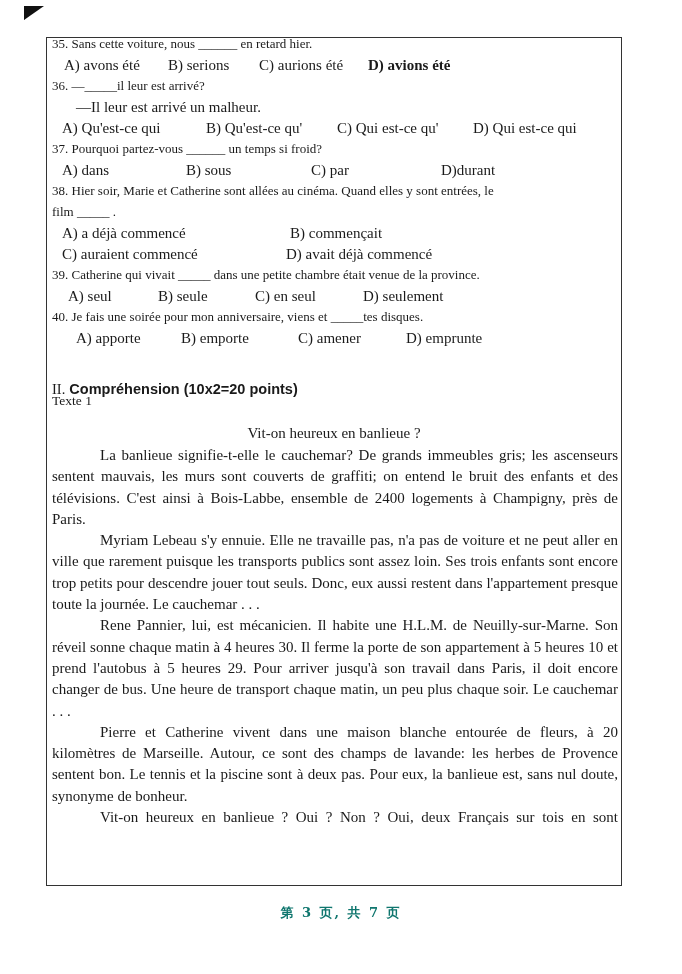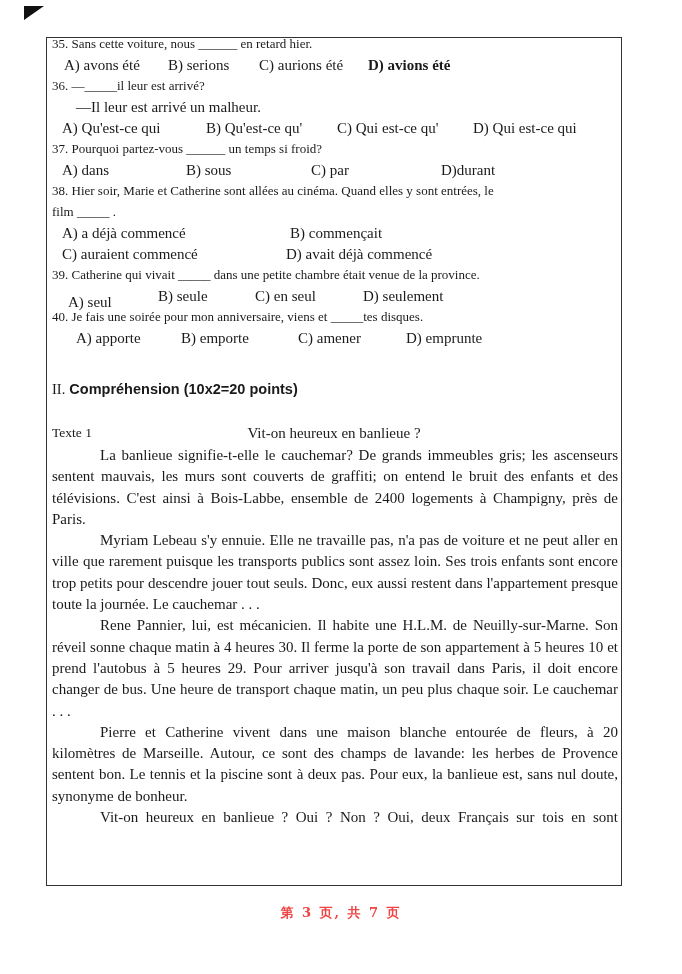"A) seul" div.opt { margin-top: 6px -> none }
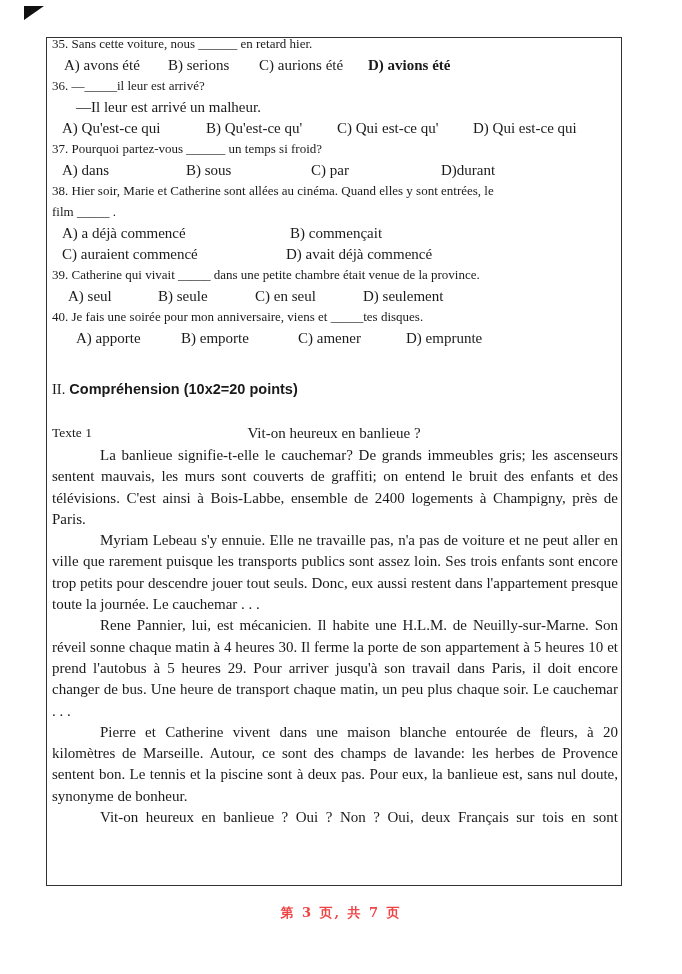"Texte 1" div.line { top: 424px -> 392px }
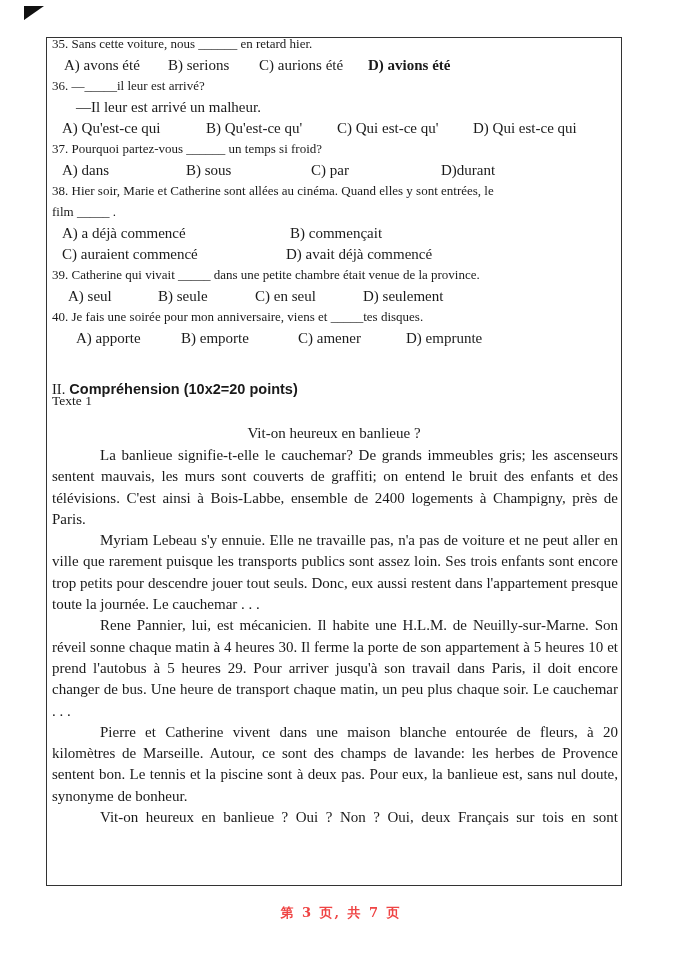"第 3 页, 共 7" .footer { color: #ef4444 -> #0f766e }
